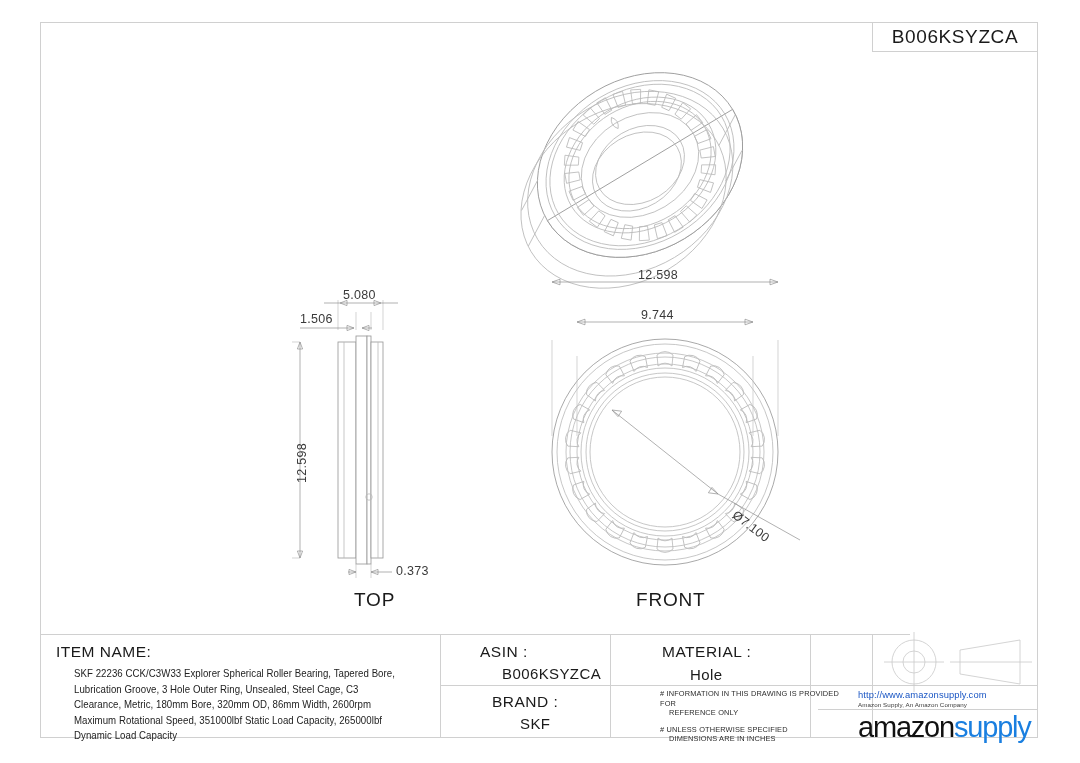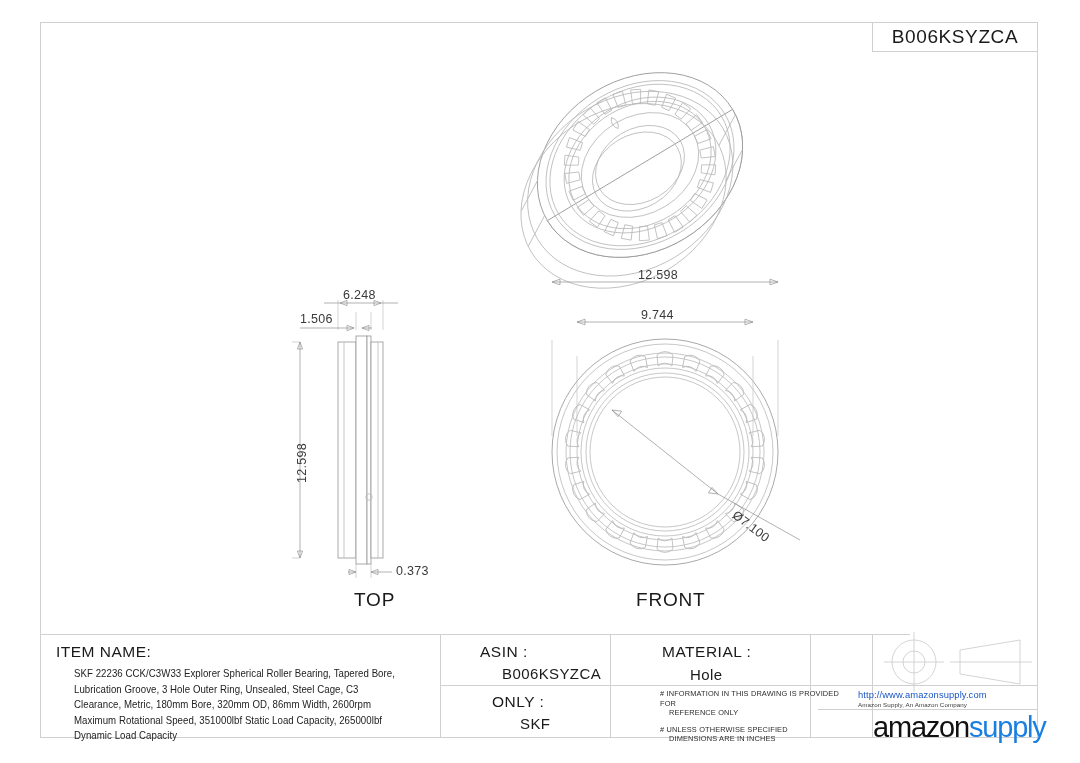"6.248" div.dim { text: 6.248 -> 5.080 }
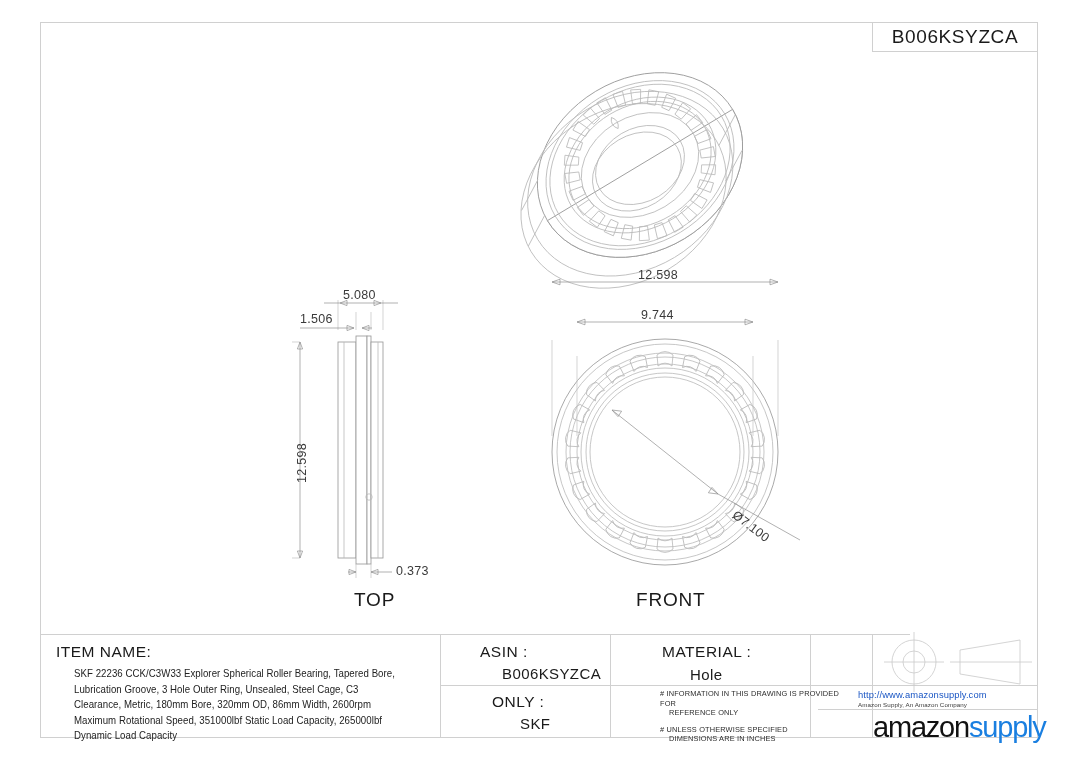"ONLY :" div.lbl { text: ONLY -> BRAND }
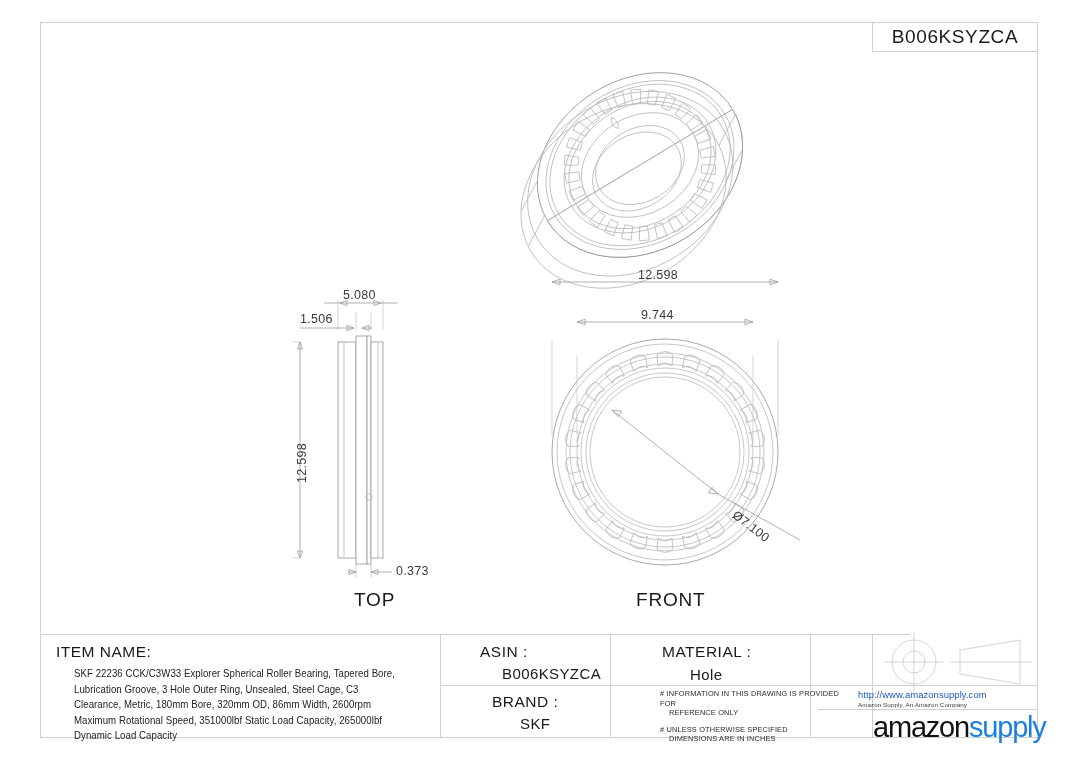"amazonsupply" .logo { margin-left: 15px -> none }
